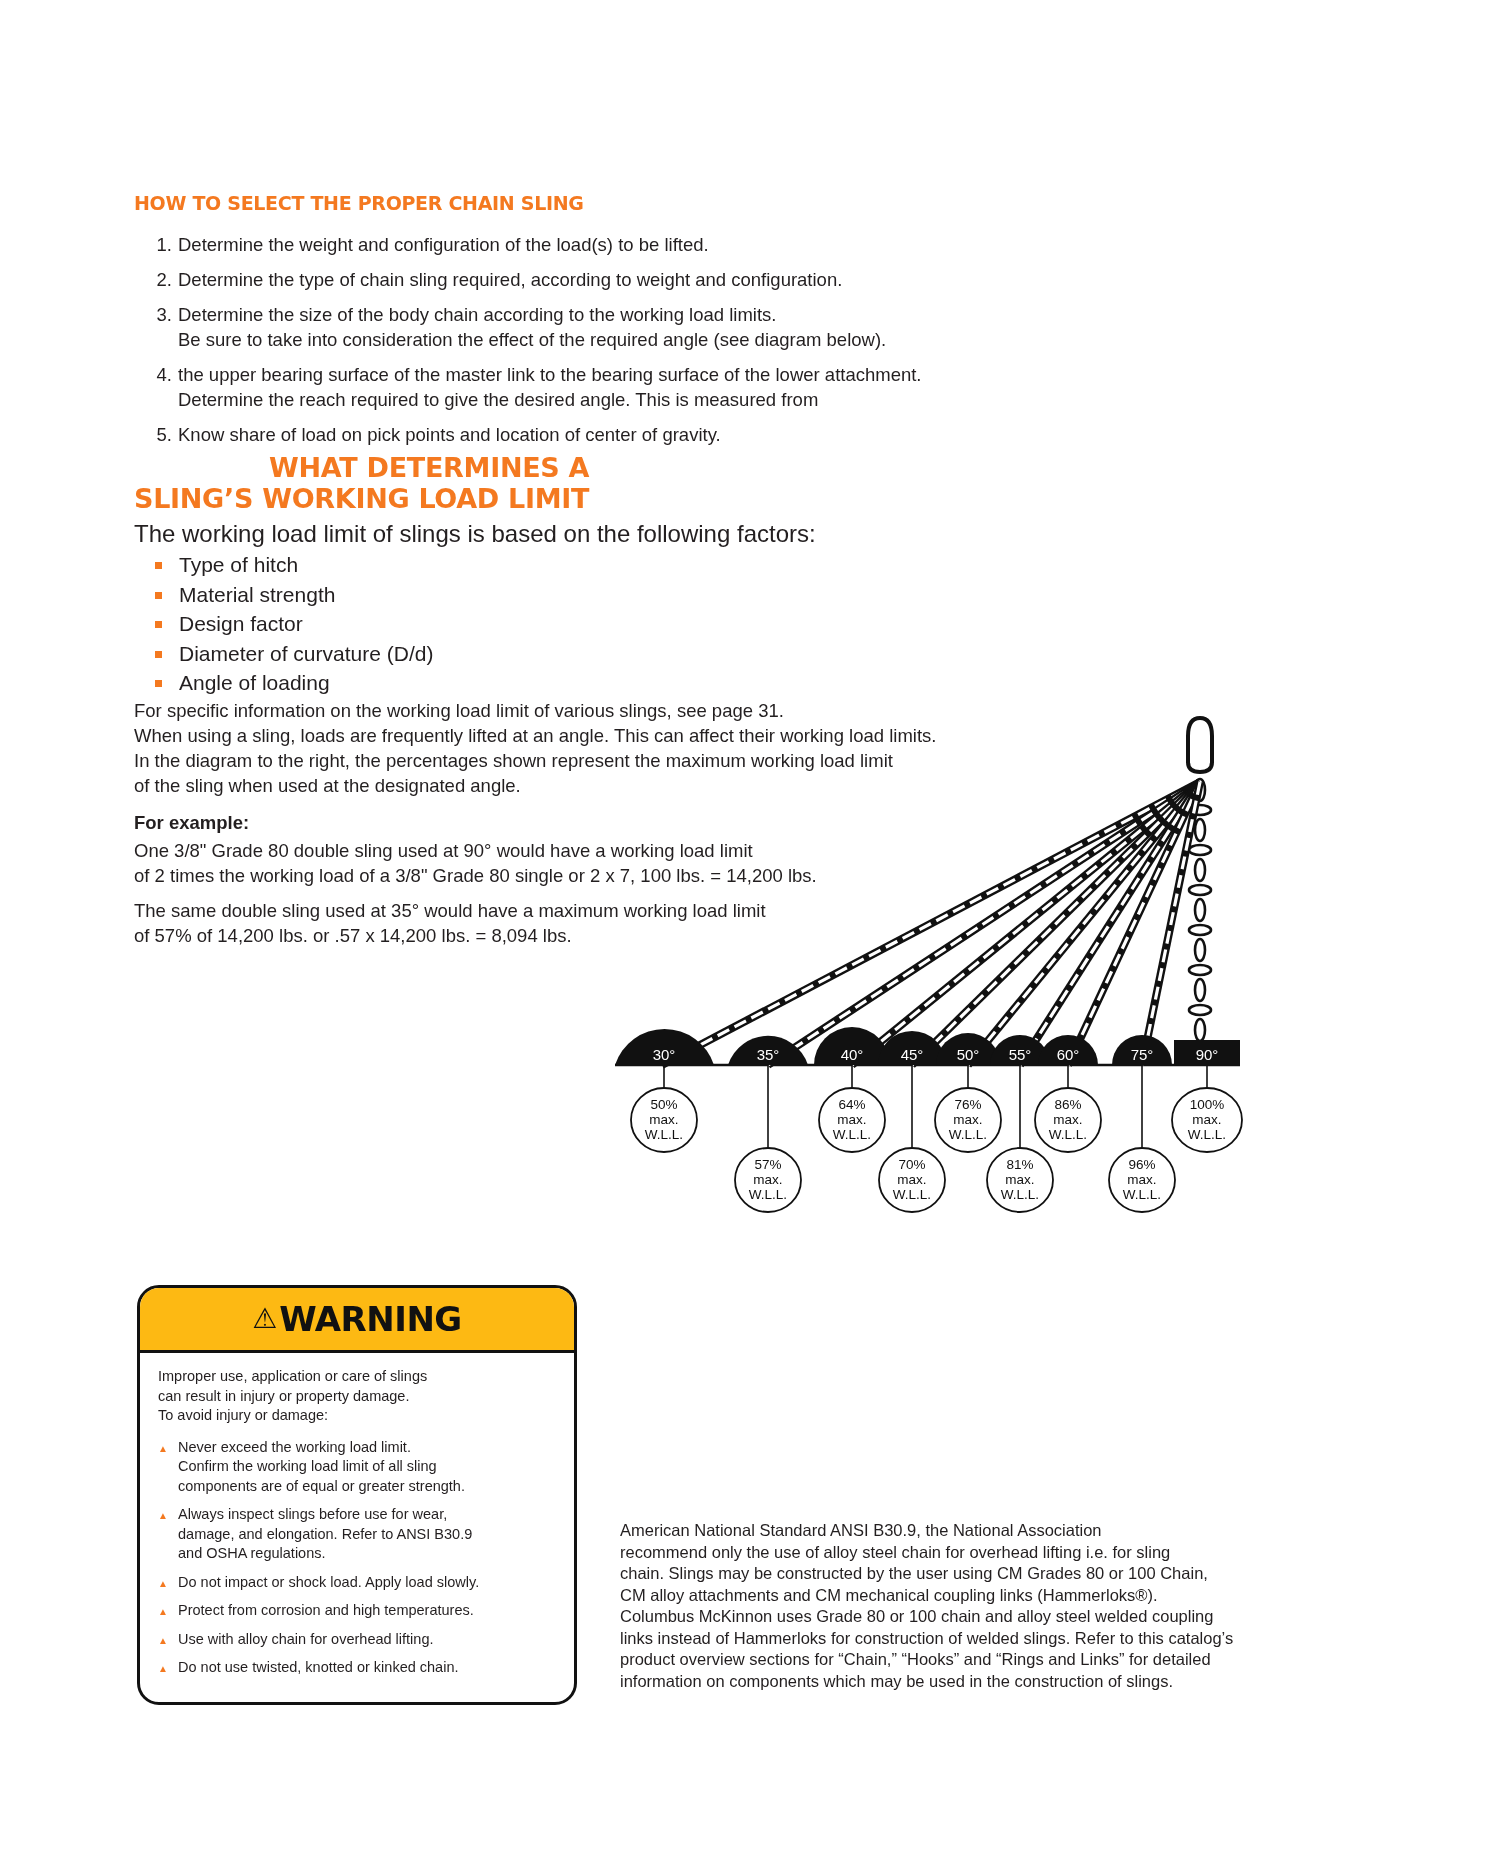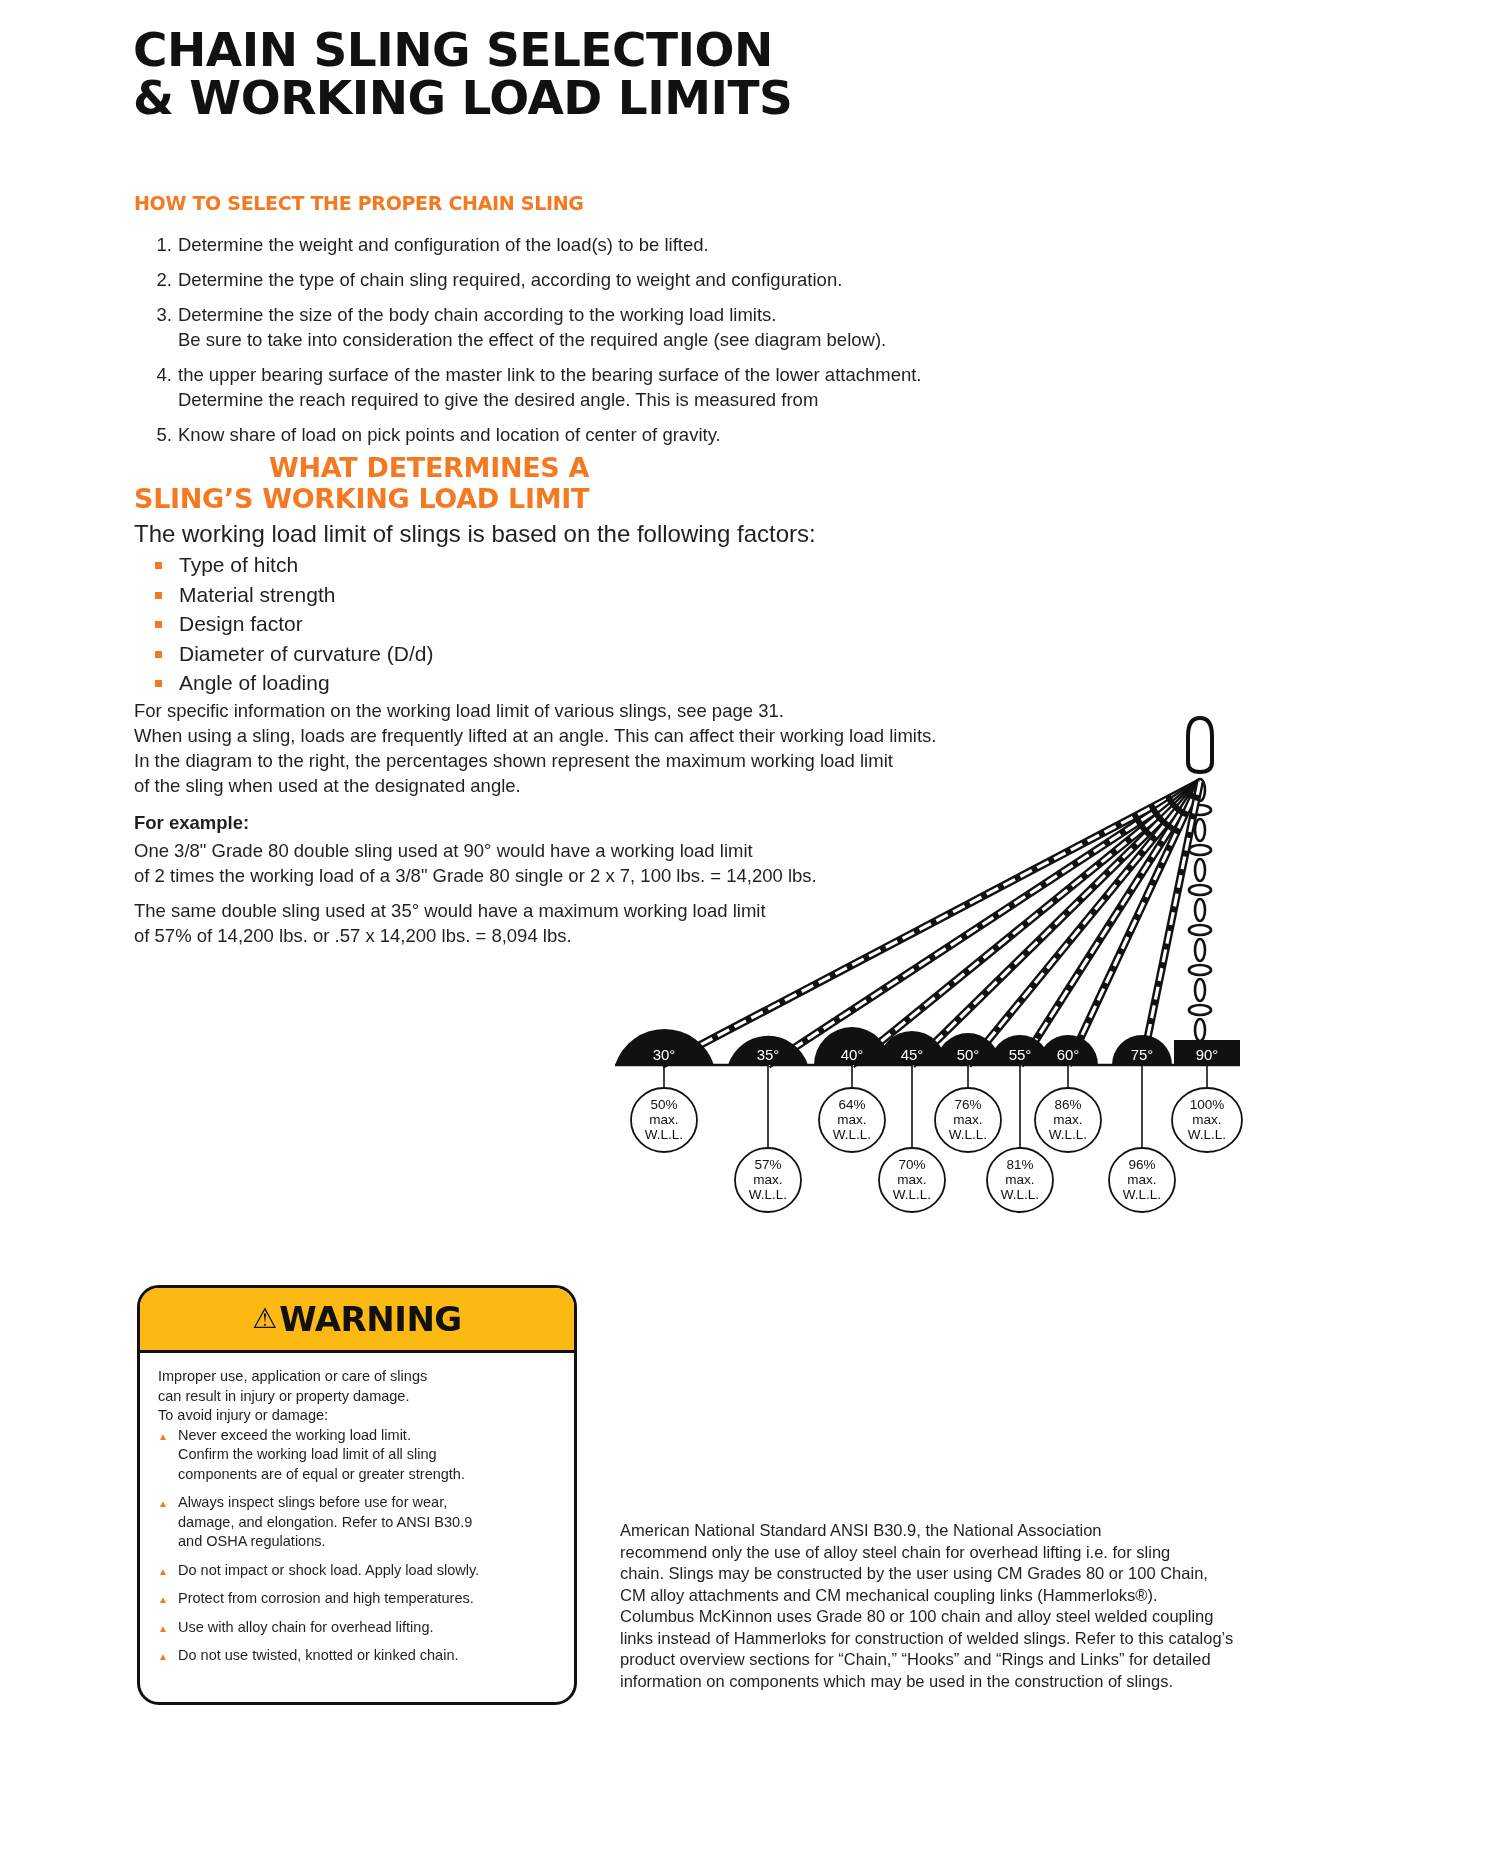"CHAIN SLING SELECTION" div.main-title { html: <div> <span>CHAIN SLING SELECTION</span> <span>&amp; WORKING LOAD LIMITS</span> </div> -> none }
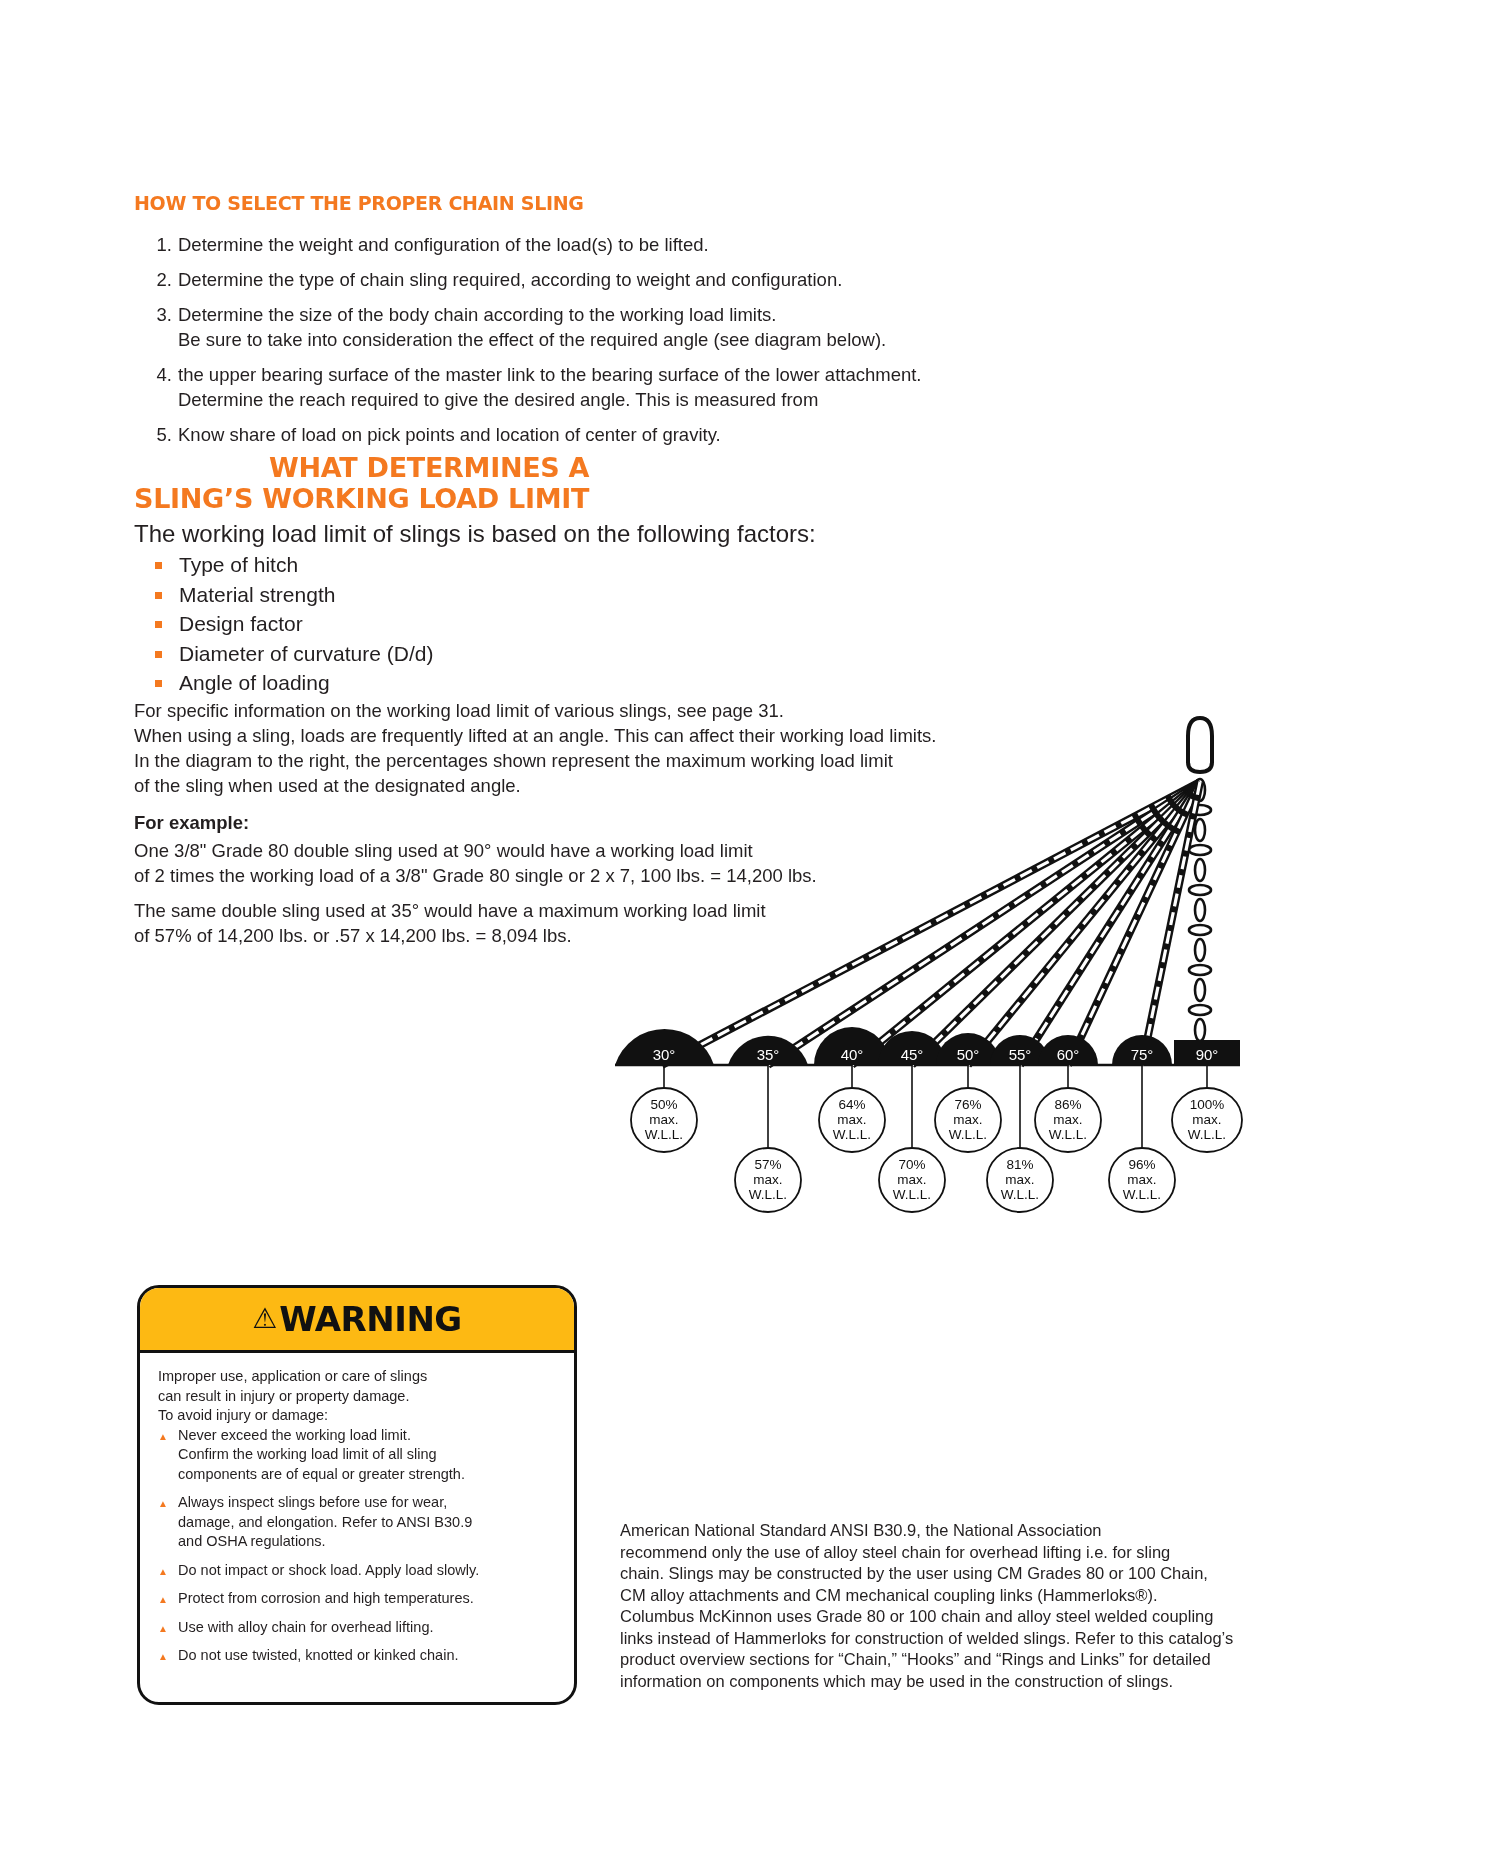"Never exceed the working load" .warn-list { margin-top: none -> 12px }
